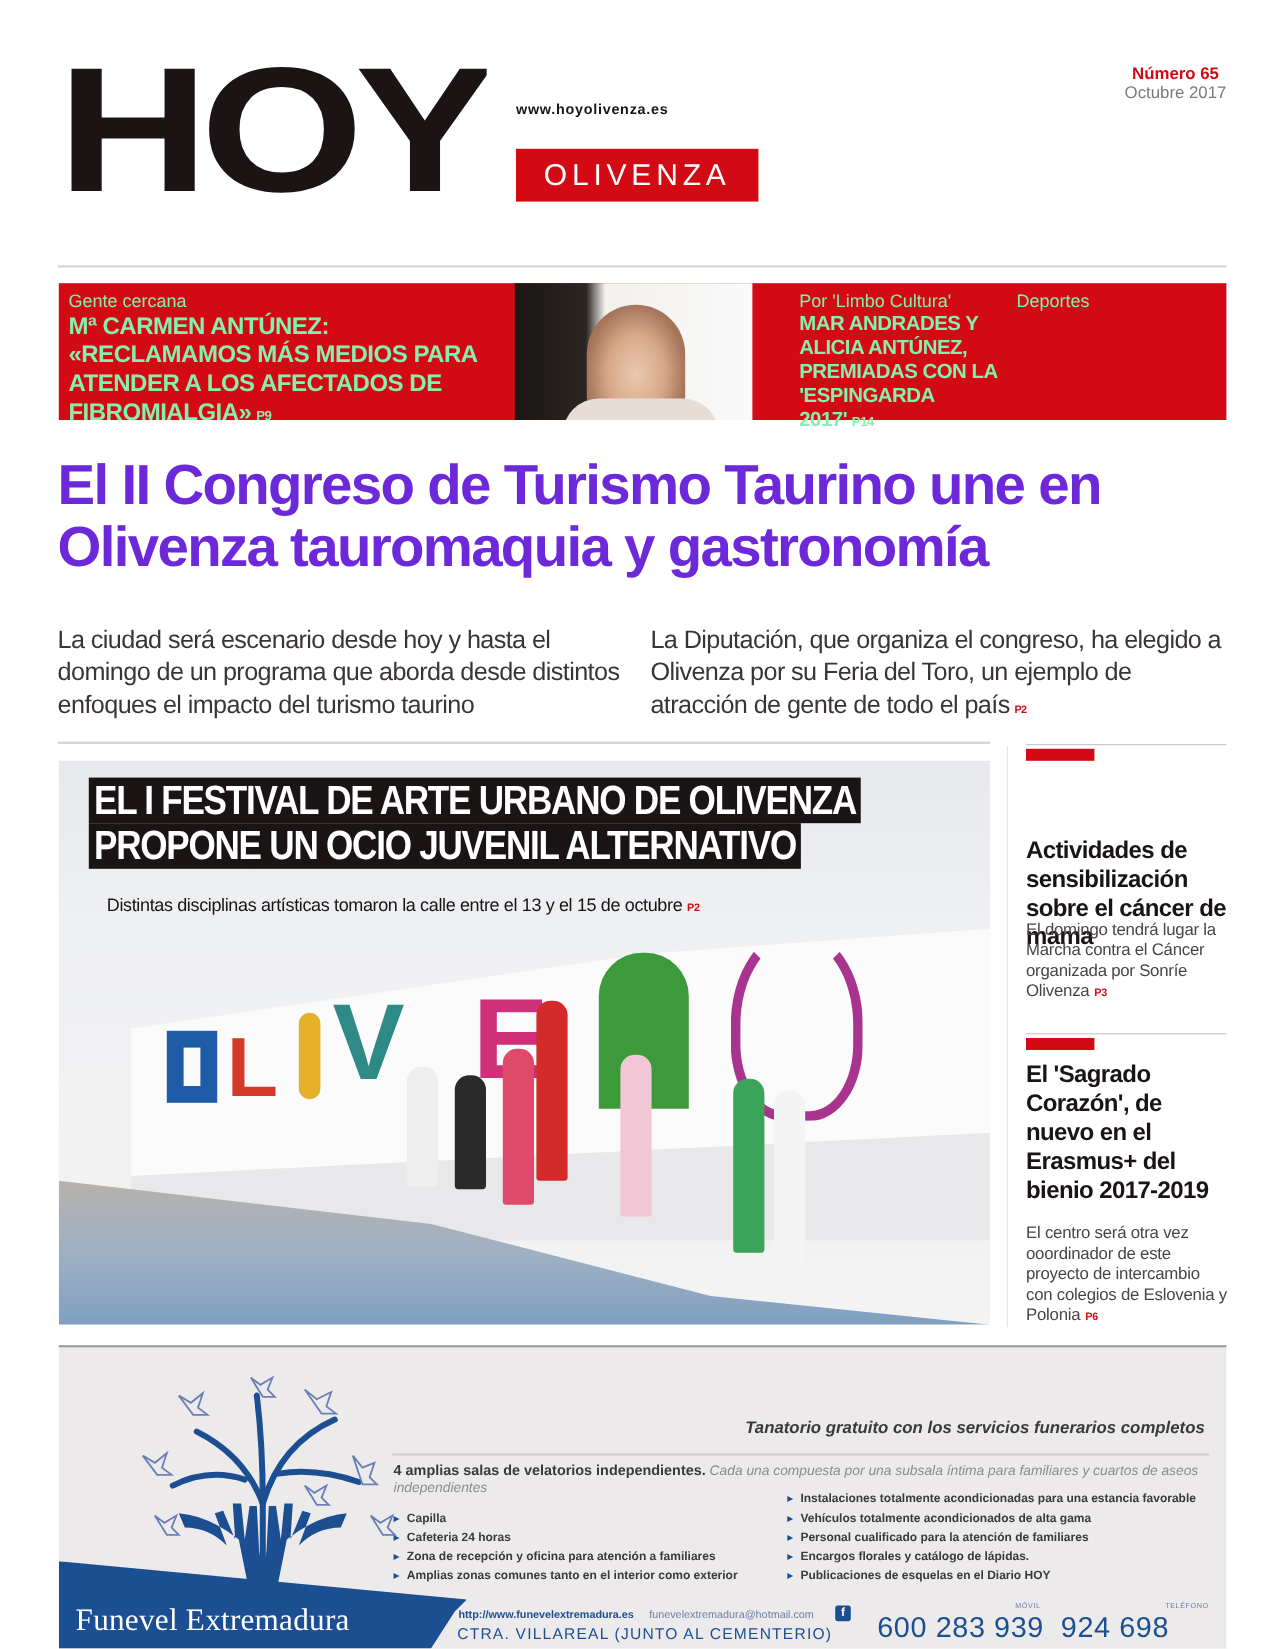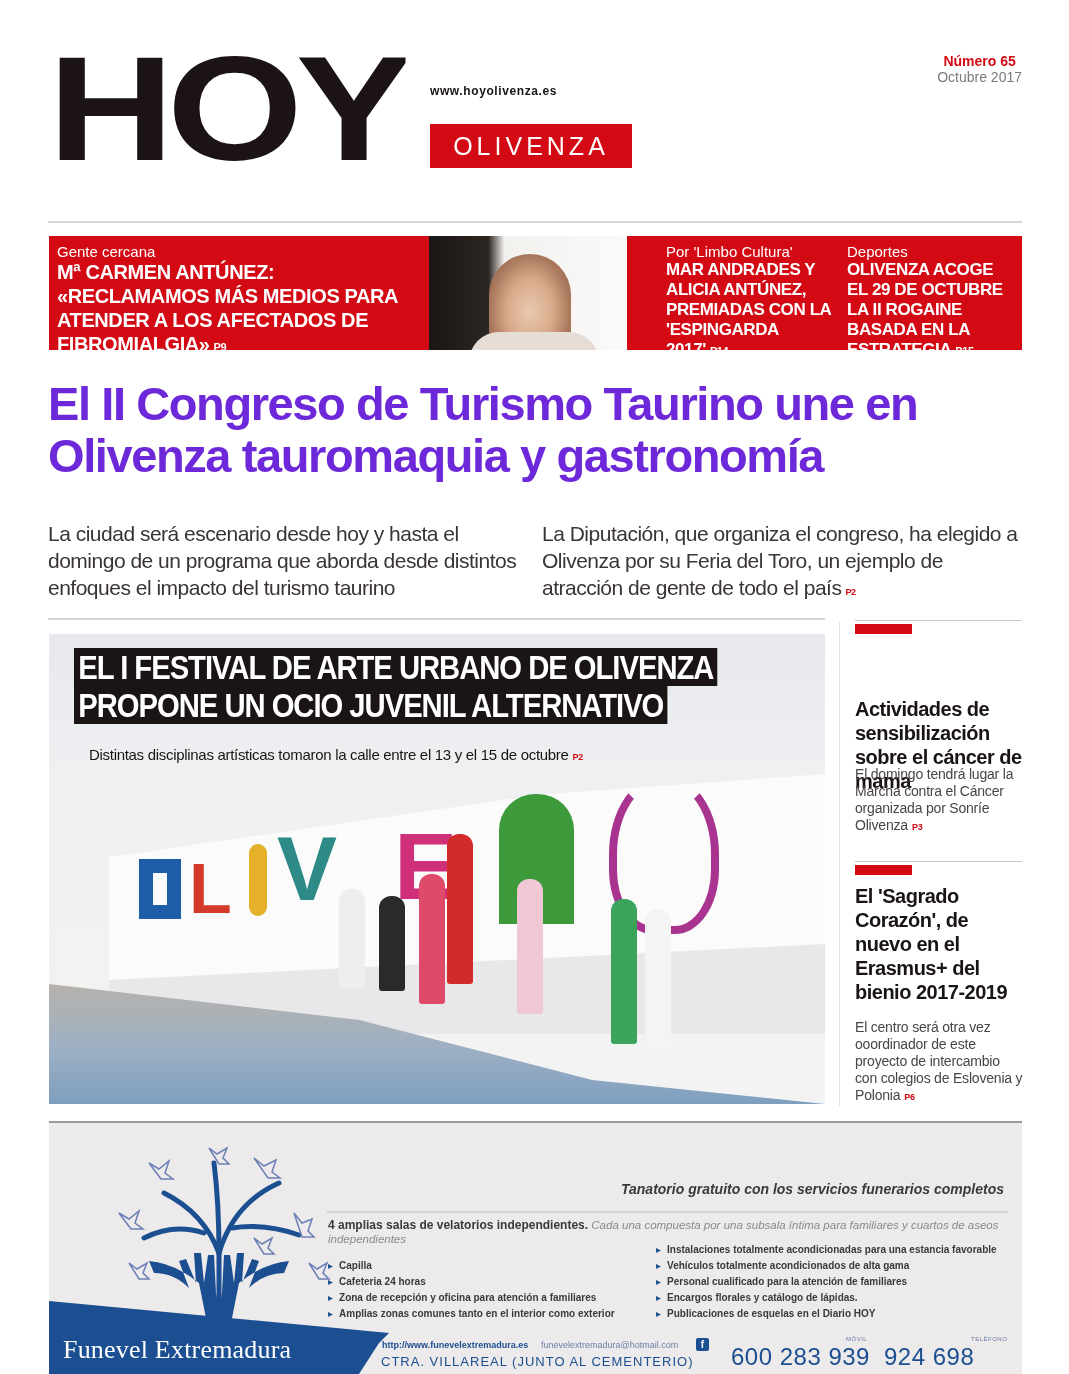"Gente cercana" .teaser { color: #ffffff -> #86efac }
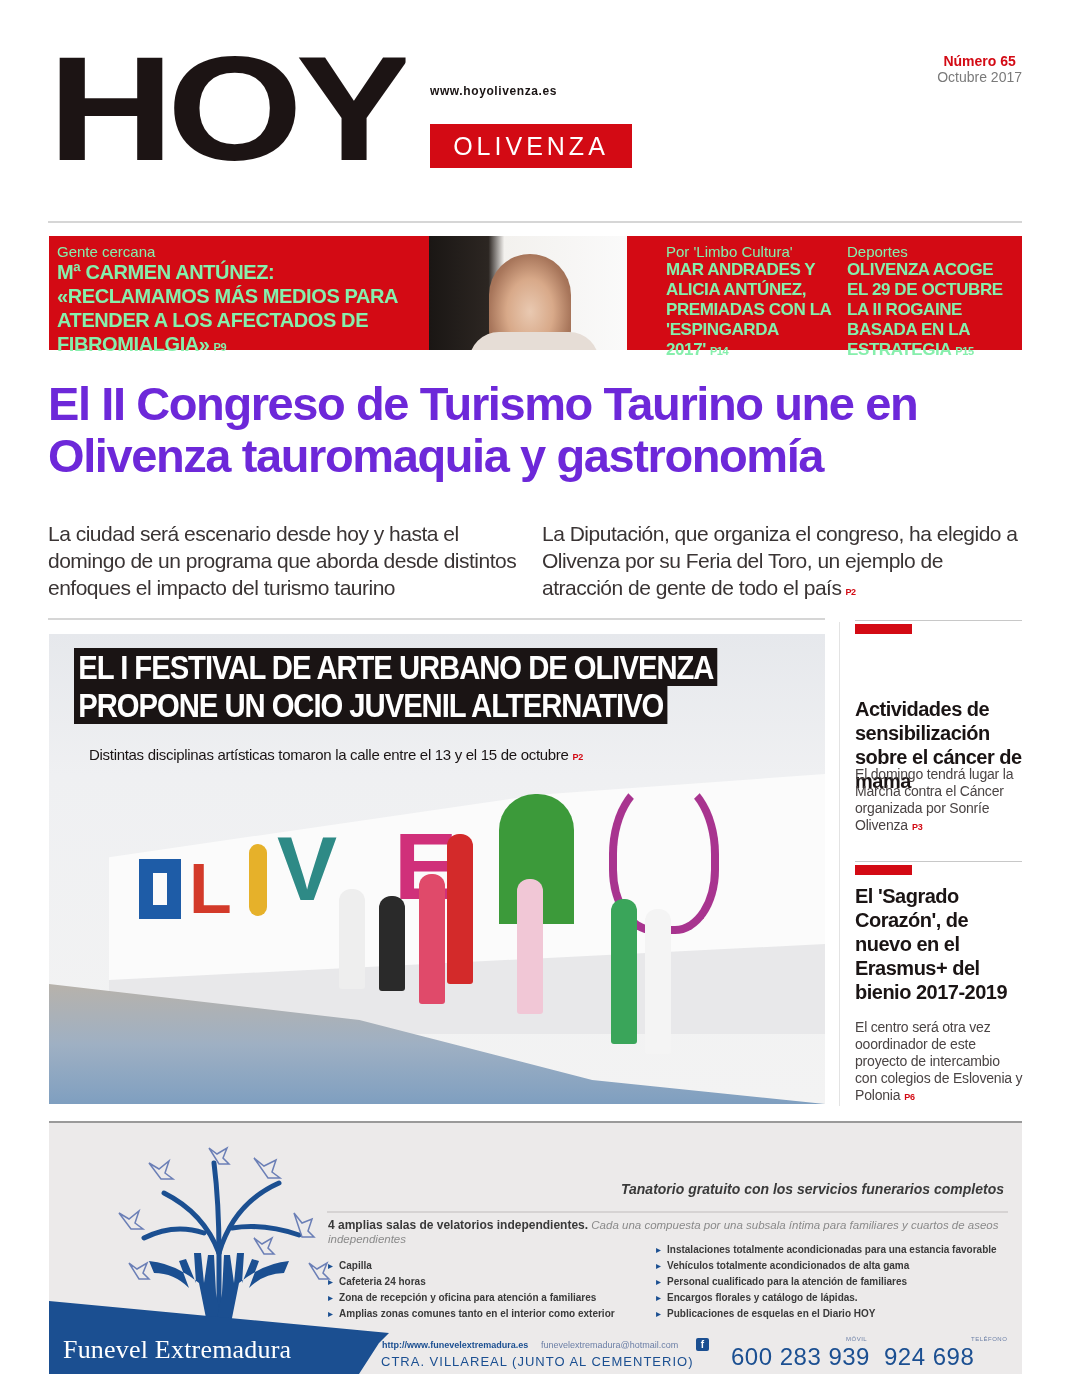"OLIVENZA ACOGE EL 29 DE" div.headline { html: <div><span>OLIVENZA ACOGE EL 29 DE OCTUBRE LA II ROGAINE BASADA EN LA ESTRATEGIA</span><span>P15</span></div> -> none }
